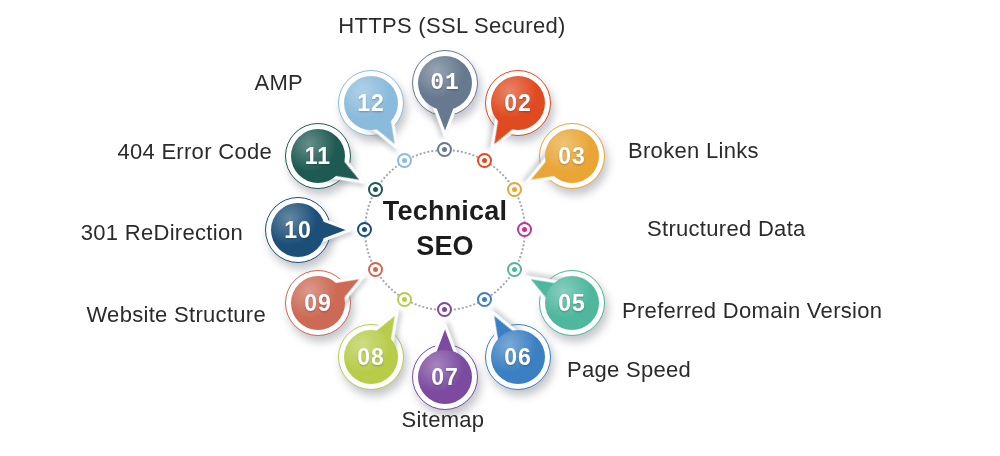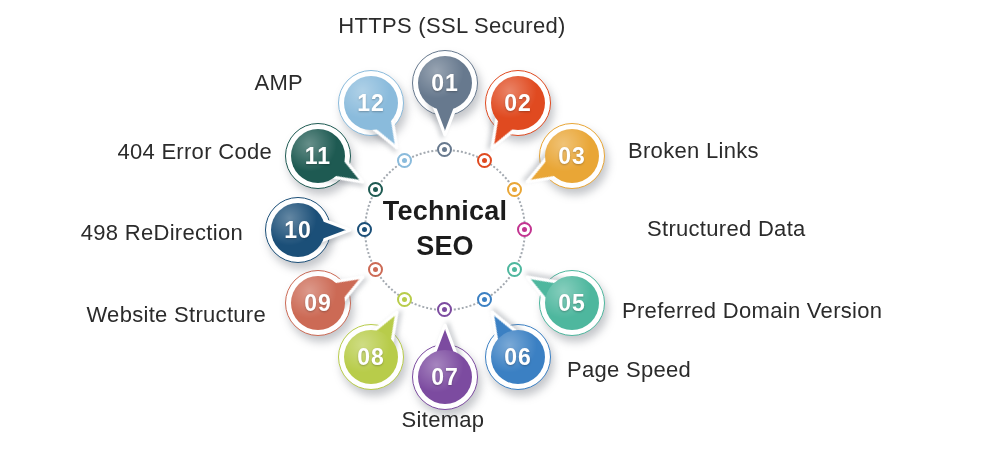"01" .p1 { font-family: none -> Liberation Mono, monospace }
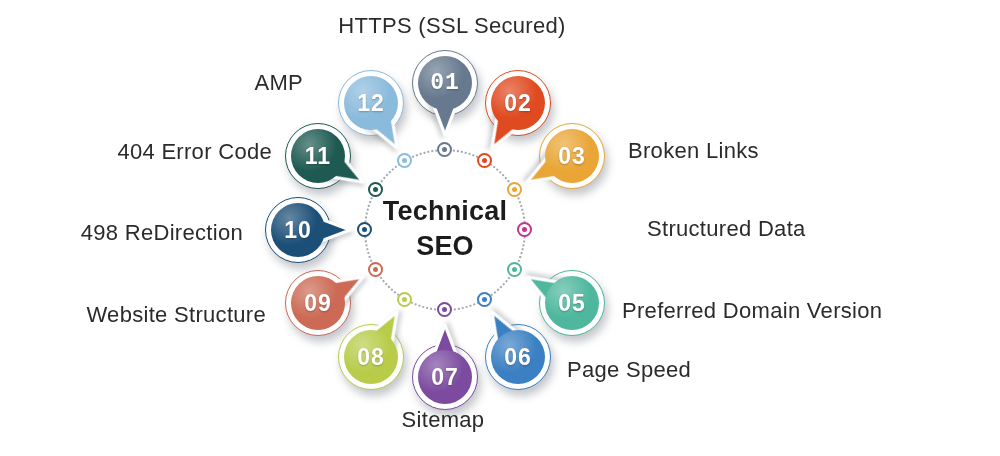"498 ReDirection" div.lbl { text: 498 -> 301 }
